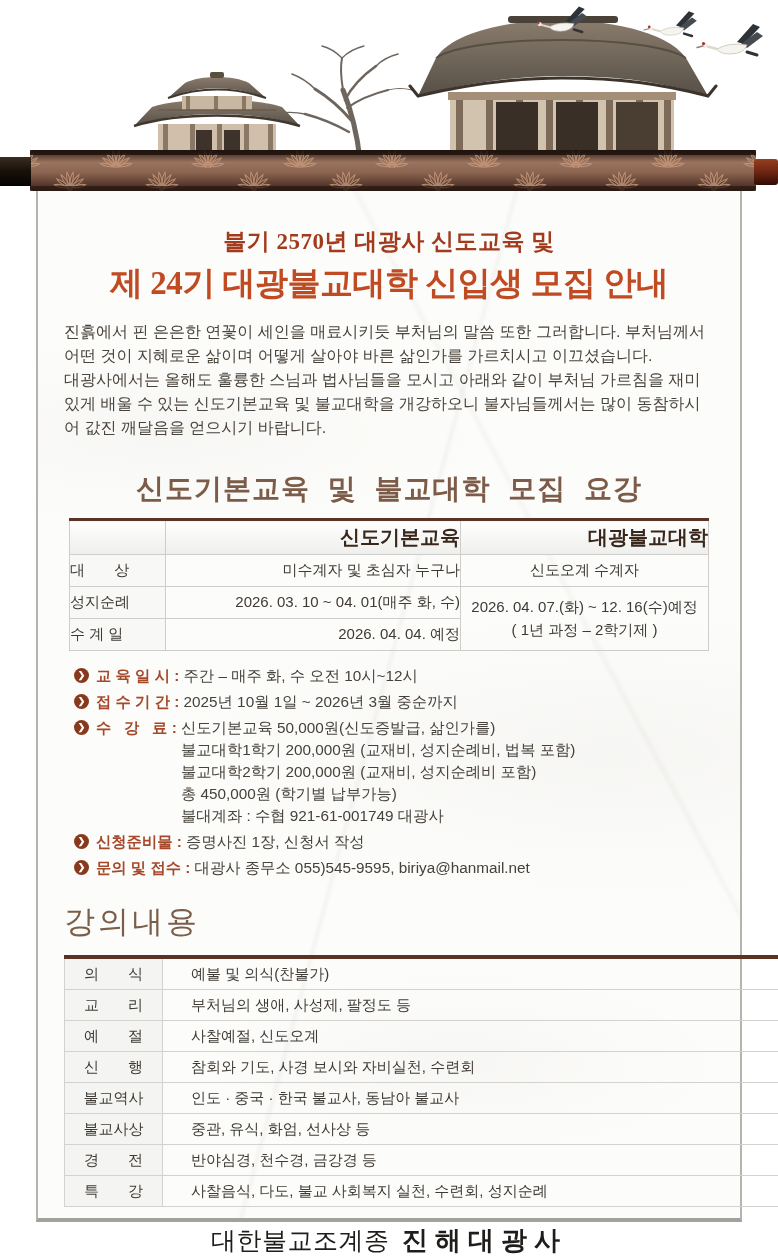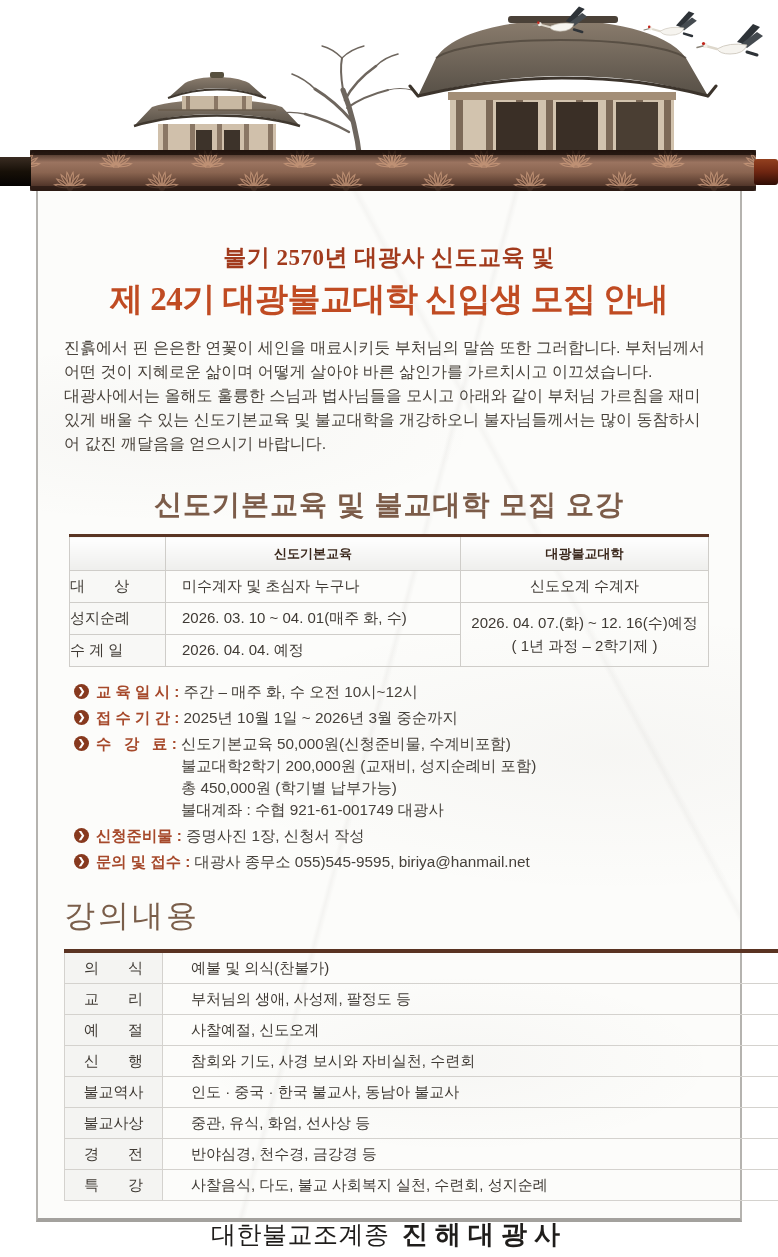"불기 2570년 대광사 신도교육 및" .paper { padding: 56px 26px 0 -> 40px 26px 0 }
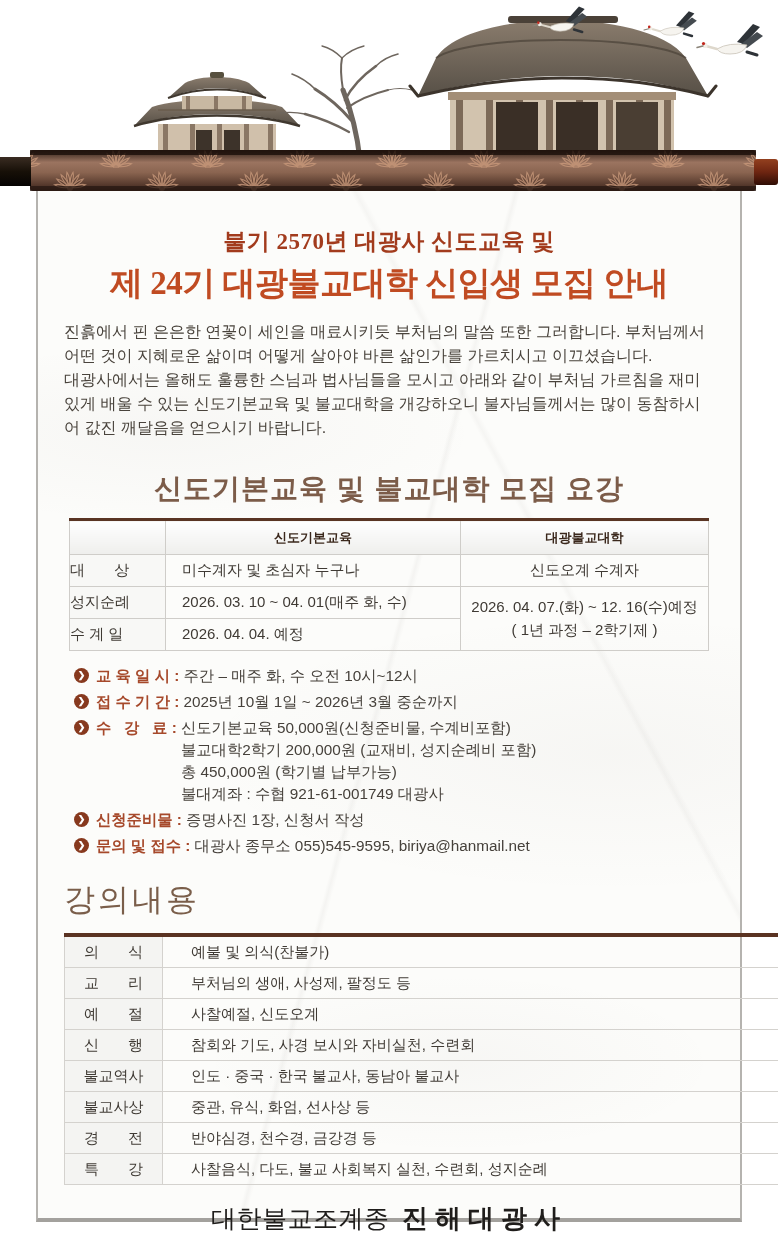"신도기본교육 및 불교대학 모집 요강" .sec-heading { font-family: Liberation Sans, sans-serif -> Liberation Mono, monospace }
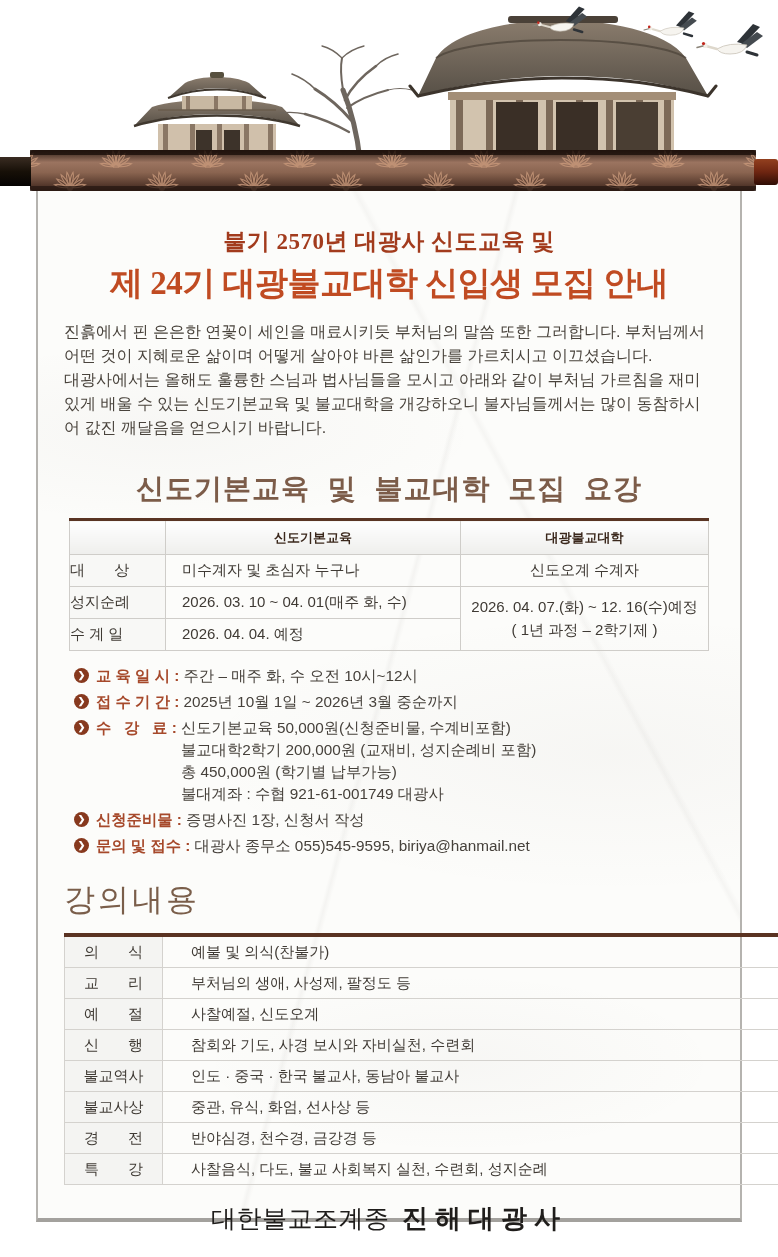"신도기본교육" table.recruit th { font-size: 13px -> 20px; text-align: none -> right }
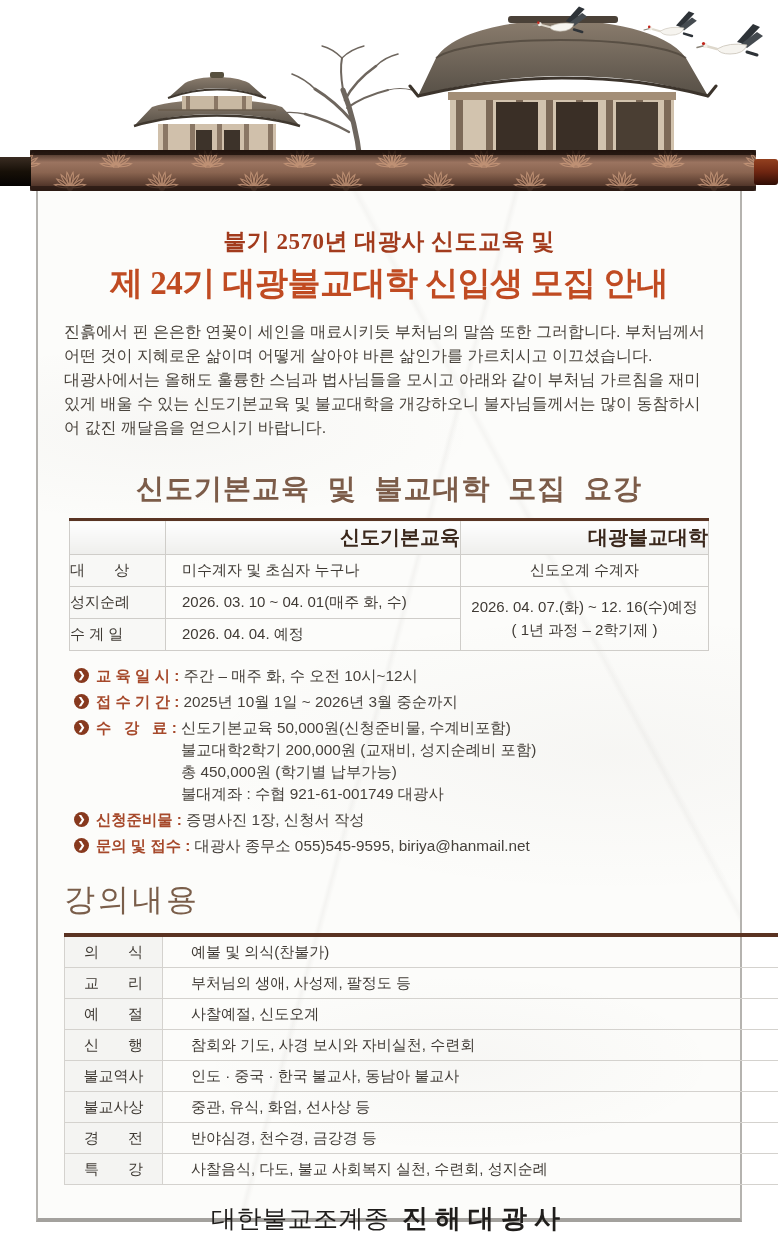"미수계자 및 초심자 누구나" table.recruit td.basic { text-align: left -> right }
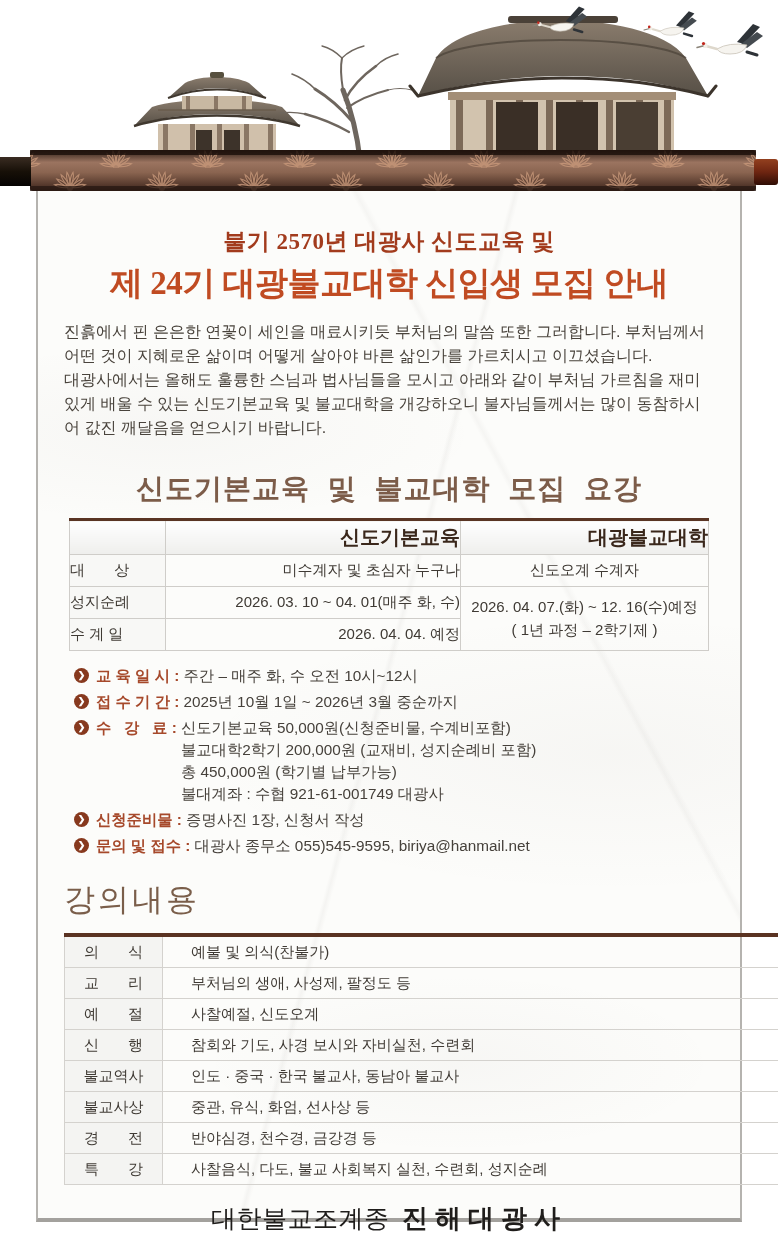"신도기본교육 50,000원(신청준비물, 수계비포함)" span.xline { text: 신청준비물, 수계비포함 -> 신도증발급, 삶인가를 }
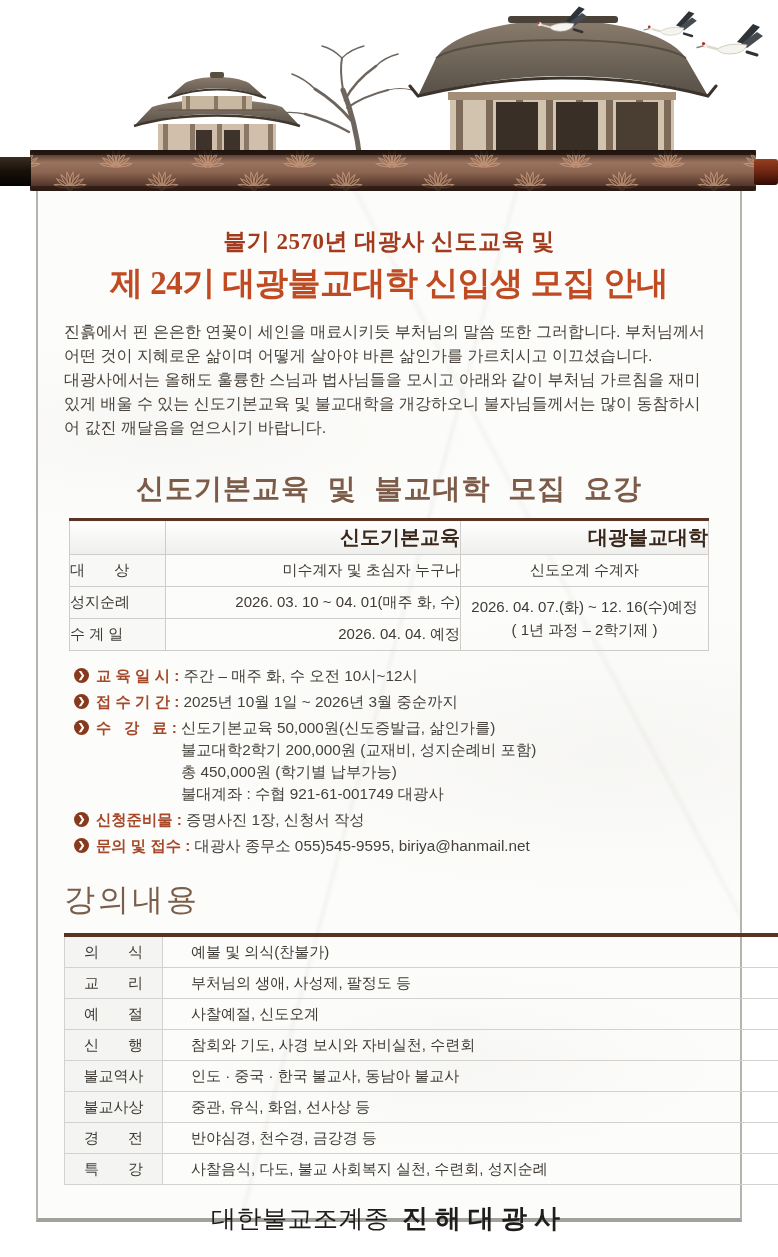"불교대학1학기 200,000원 (교재비, 성지순례비, 법복" span.xline { html: none -> <span>불교대학1학기 200,000원 (교재비, 성지순례비, 법복 포함)</span> }
